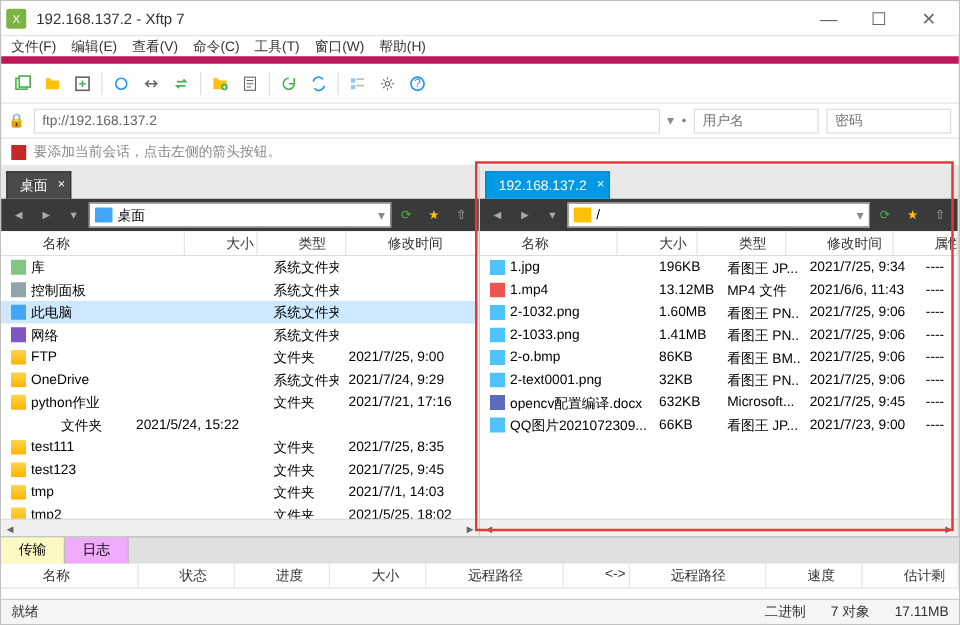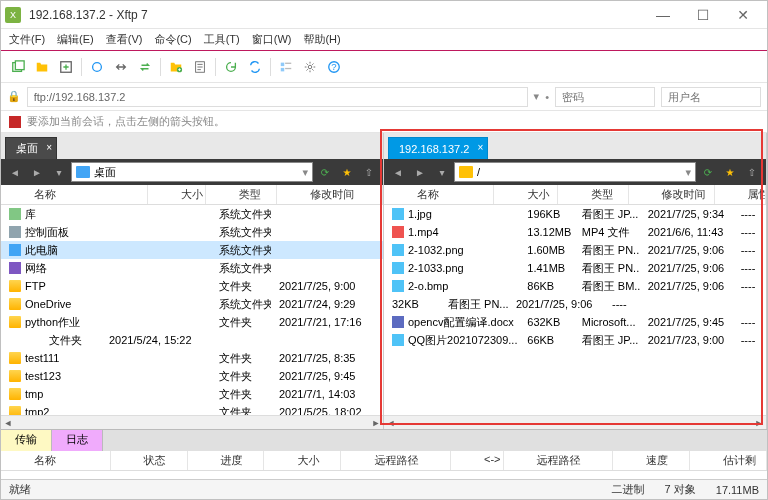"文件(F)" .menubar { border-bottom: 1px solid #be185d -> 6px solid #be185d }
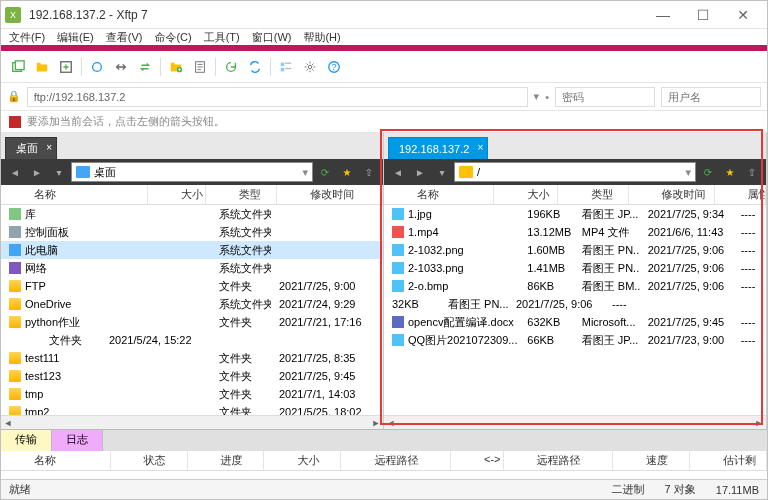"密码" input.authbox { order: before "用户名" -> after "用户名" }
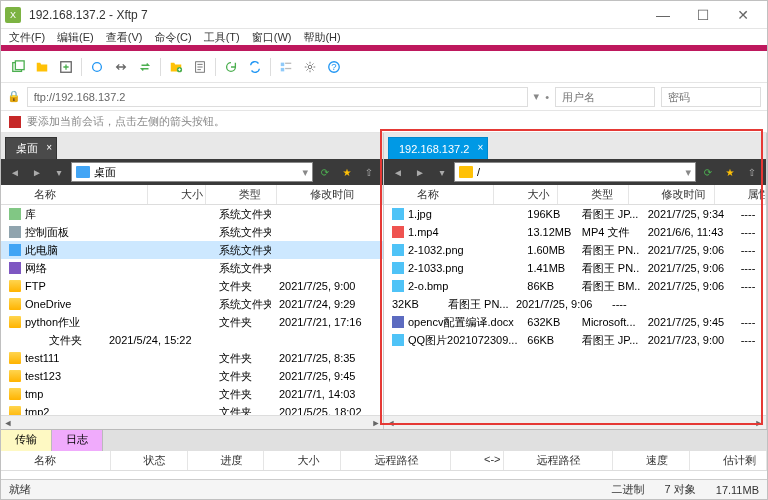"2-text0001.png" div.cell { html: none -> <div> <div></div> <span>2-text0001.png</span> </div> }
